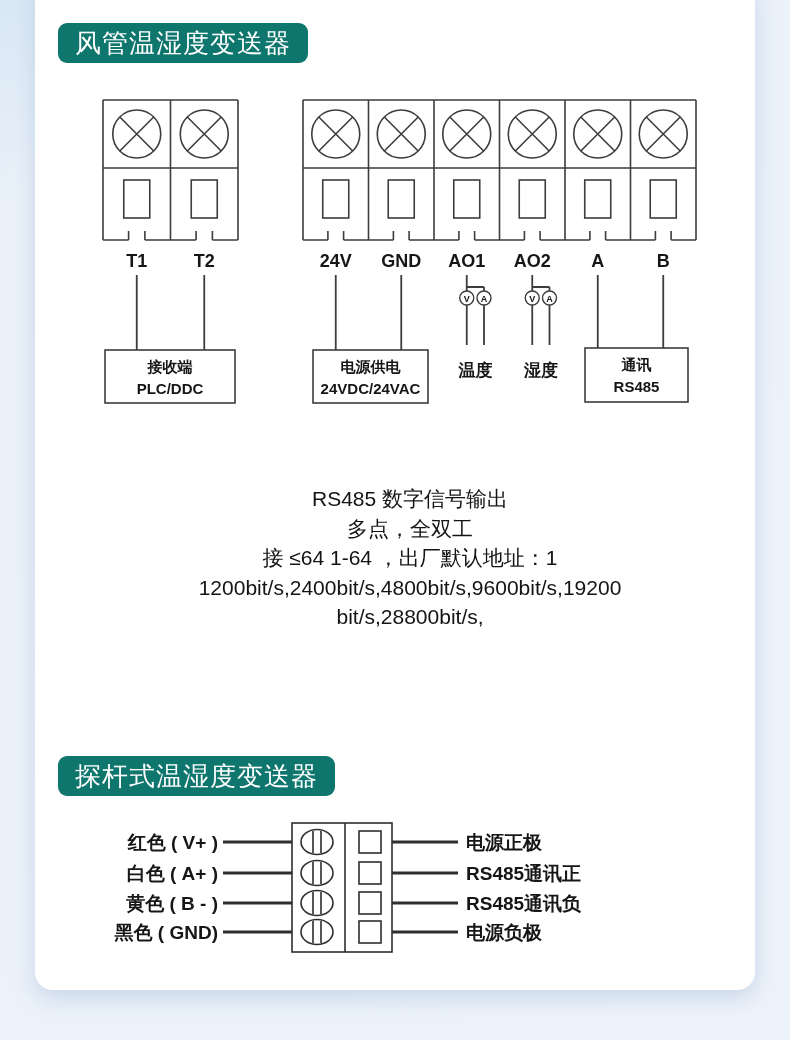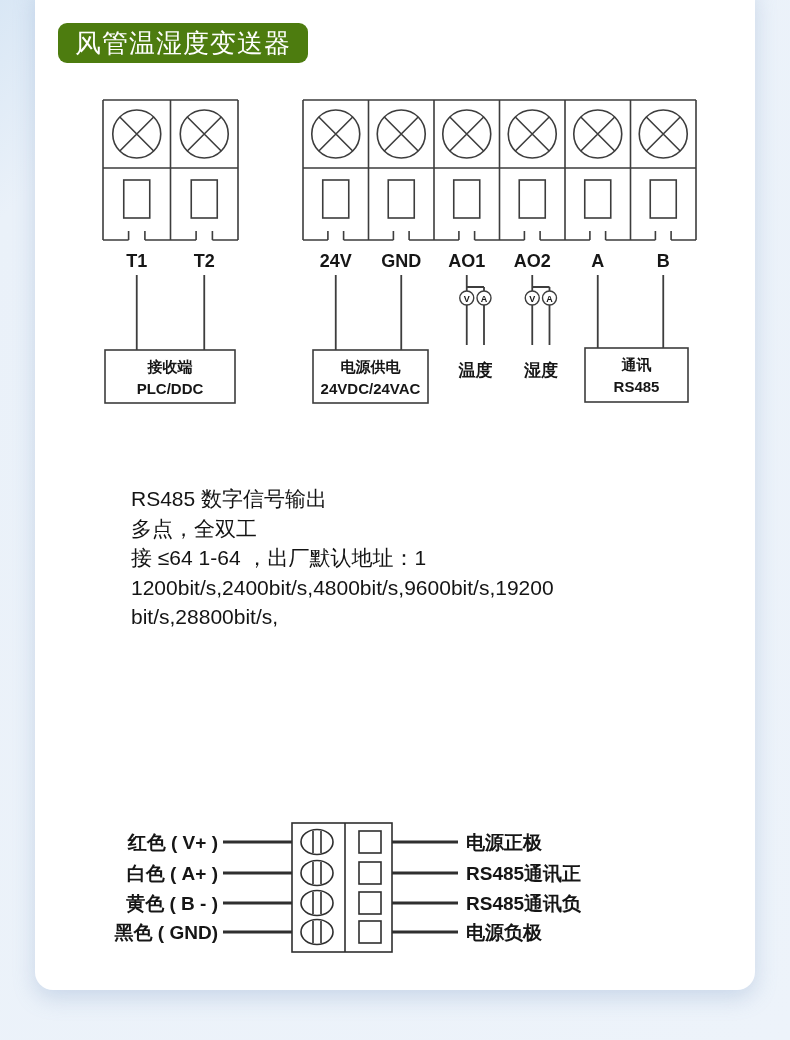"风管温湿度变送器" .badge { background: #4d7c0f -> #0f766e }
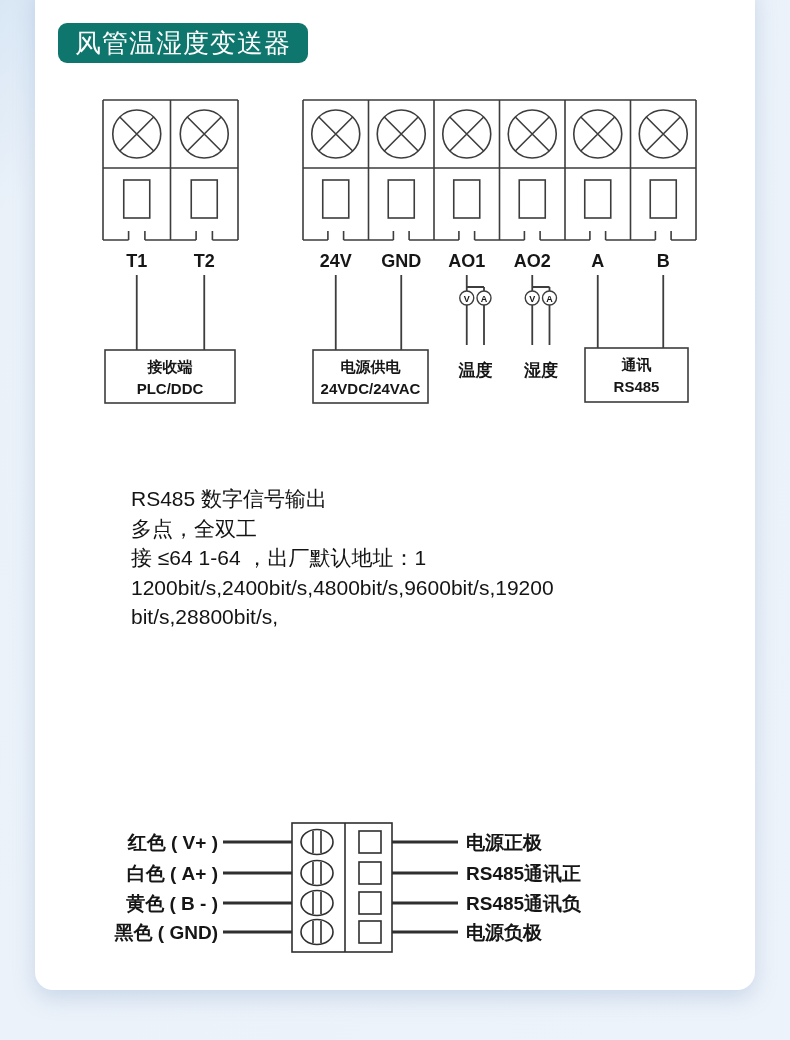"RS485 数字信号输出" .specs { left: 96px -> 85px; text-align: none -> center }
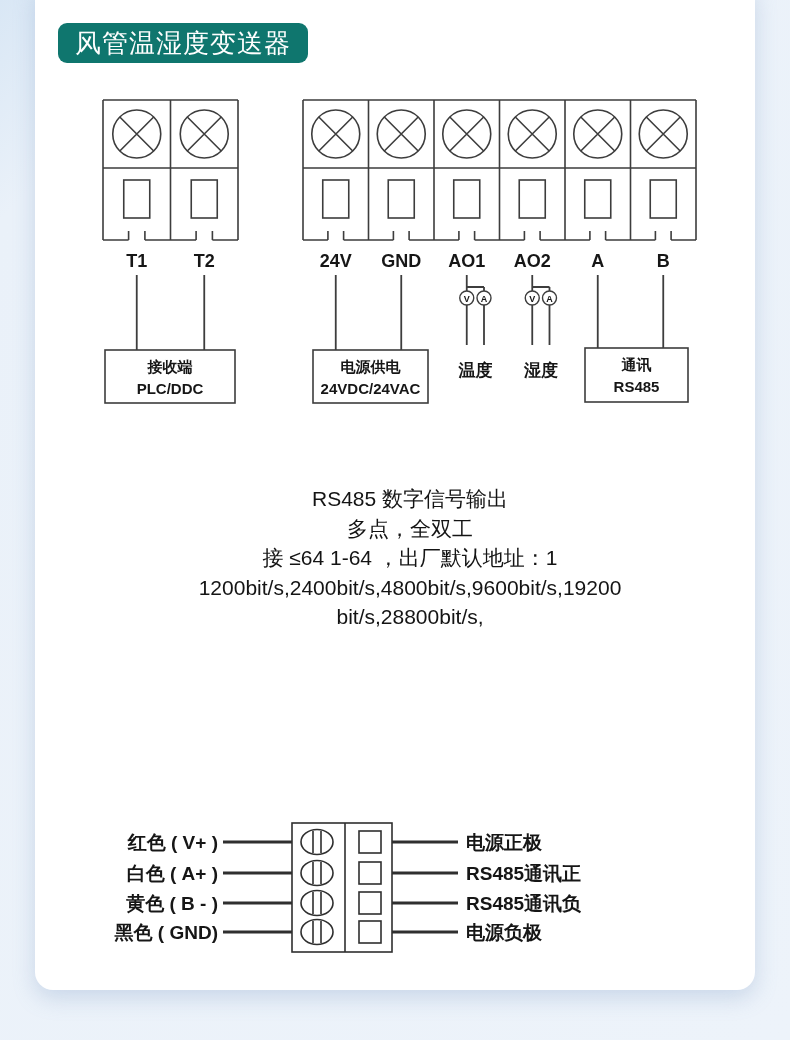"探杆式温湿度变送器" div.badge { html: none -> <div>探杆式温湿度变送器</div> }
